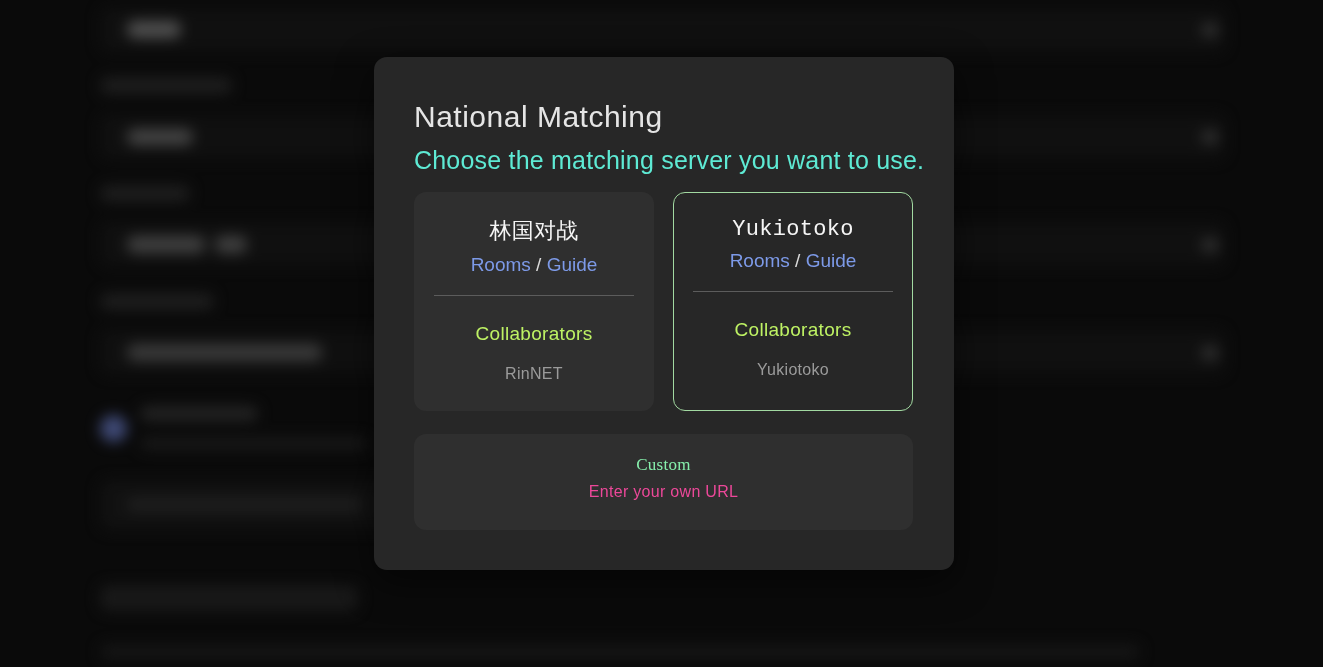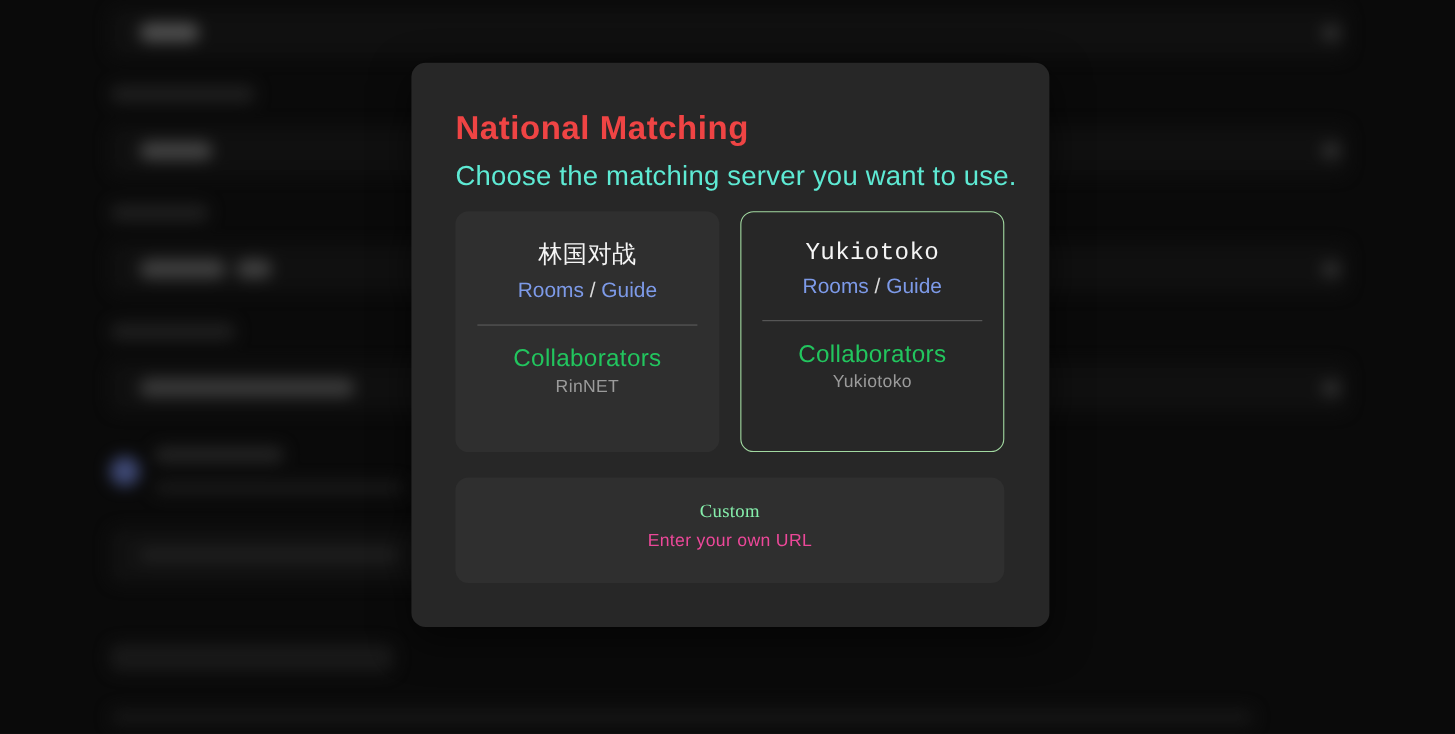"National Matching" .modal-title { color: #ef4444 -> #e5e5e5; font-weight: 700 -> 400 }
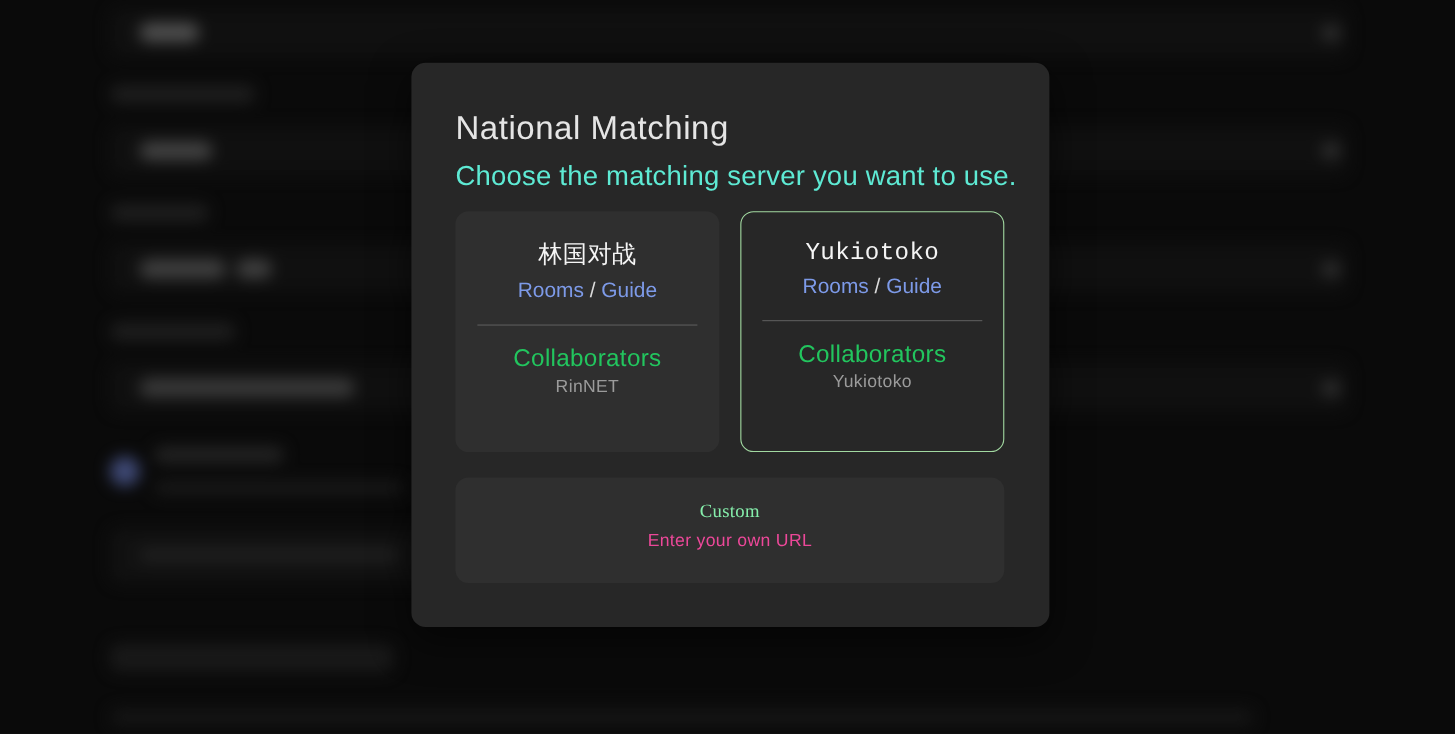"Collaborators" .collab-label { color: #22c55e -> #bef264; font-size: 22px -> 19px; margin-top: 17px -> 27px }
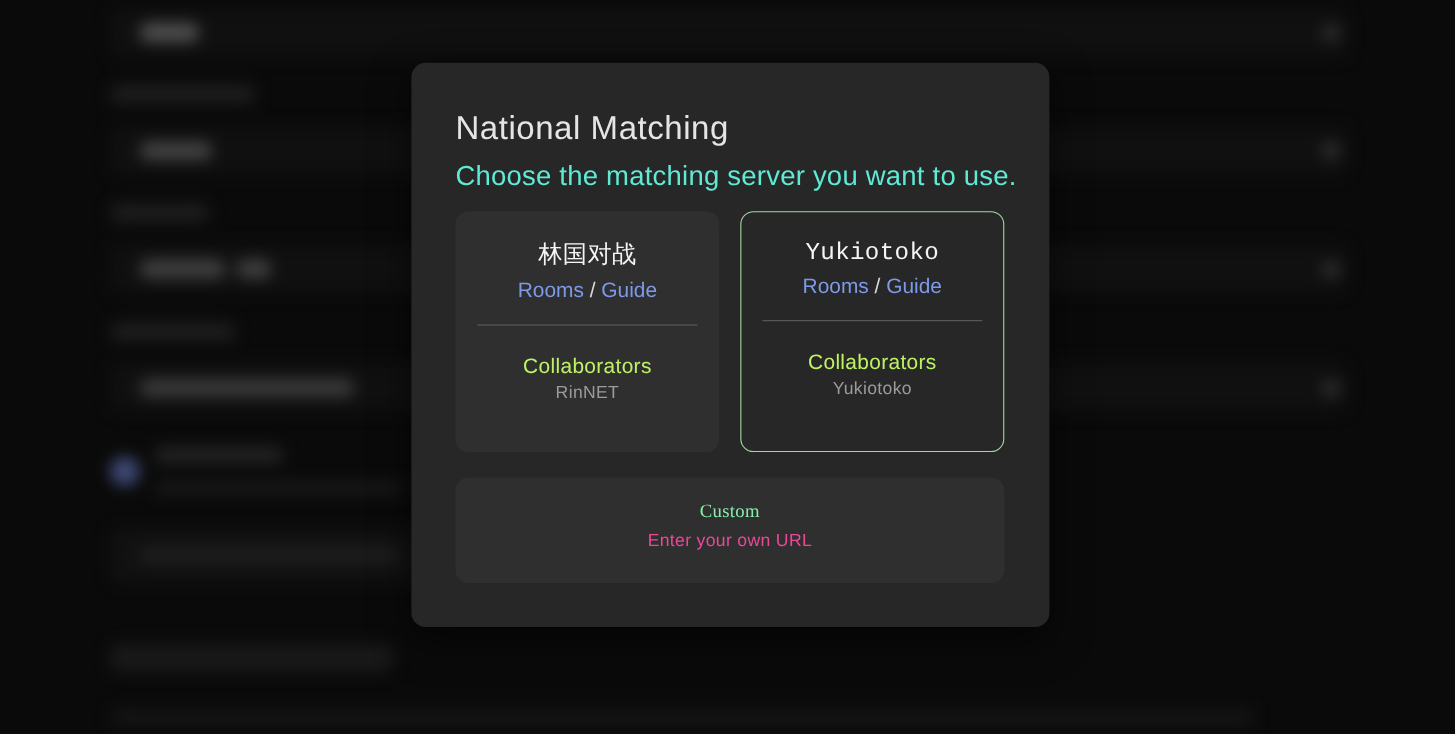"RinNET" .collab-item { margin-top: 4px -> 20px }
